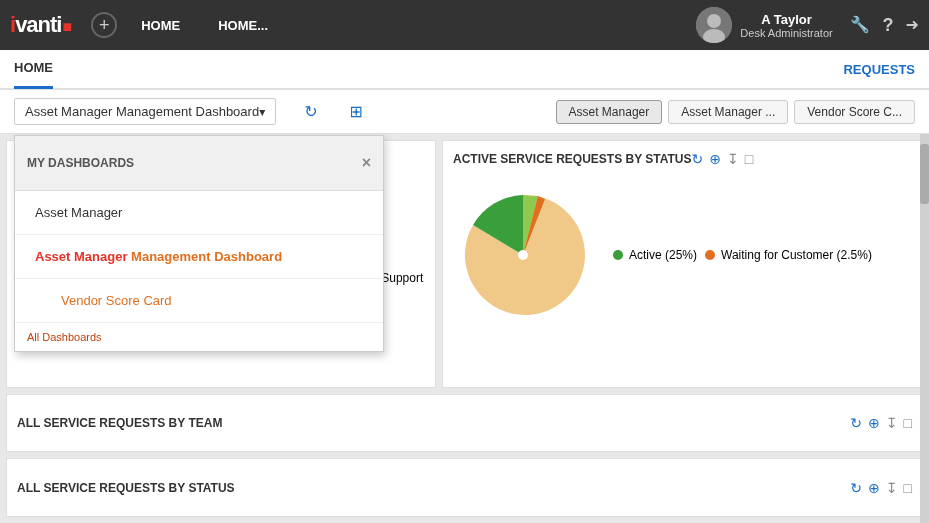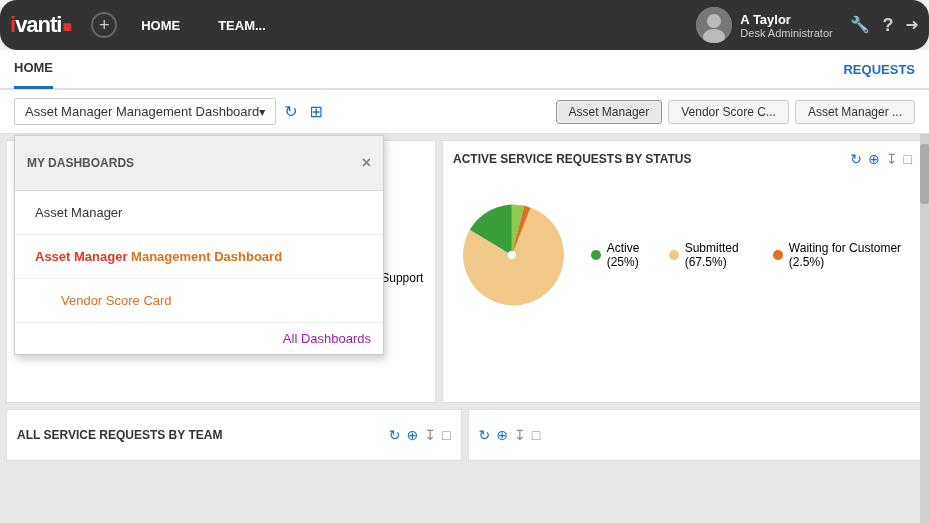"ivanti■" .top-nav { border-radius: 17px -> none }
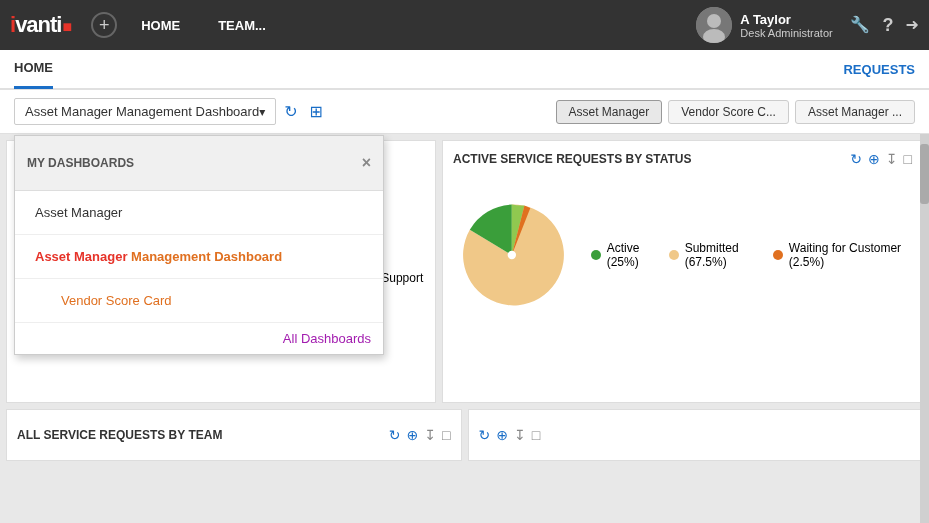"TEAM..." a.nav-link { text: TEAM -> HOME }
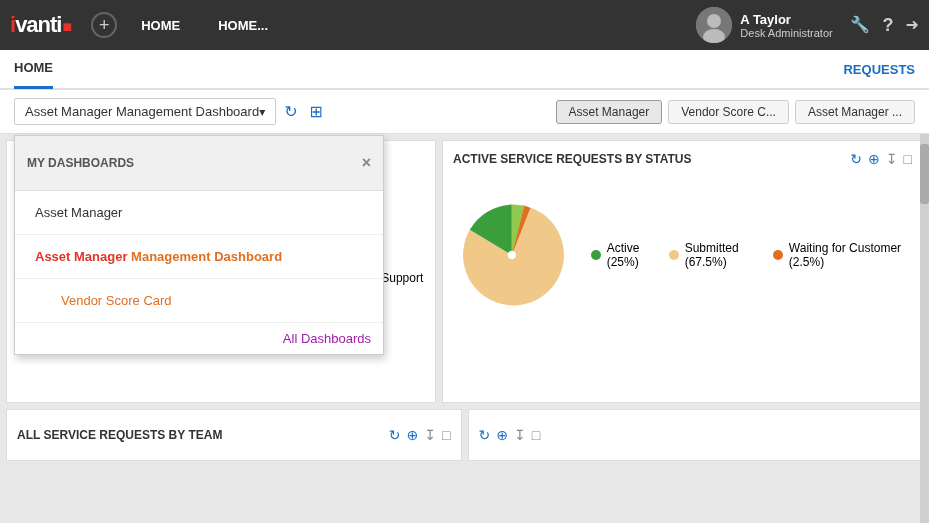"A Taylor" .nav-user-info { text-align: none -> center }
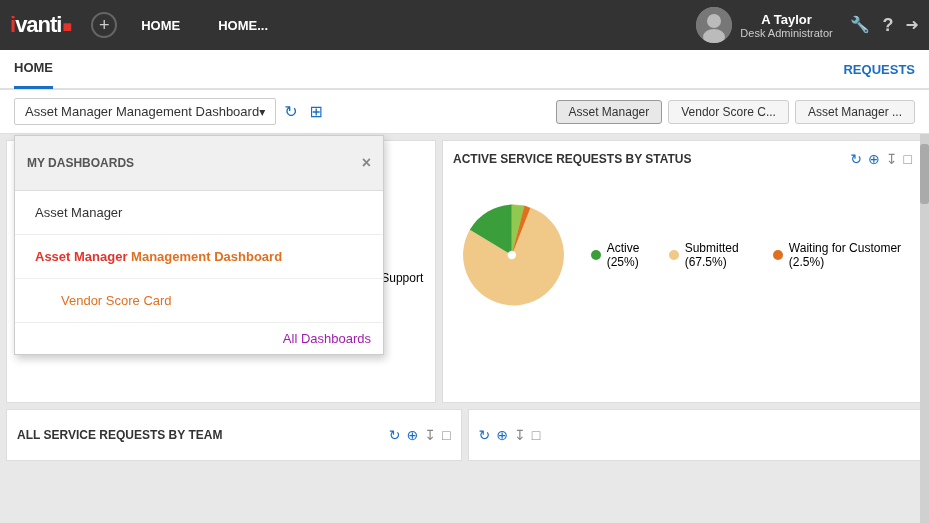"Asset Manager Management Dashboard" .toolbar { gap: 4px -> 24px }
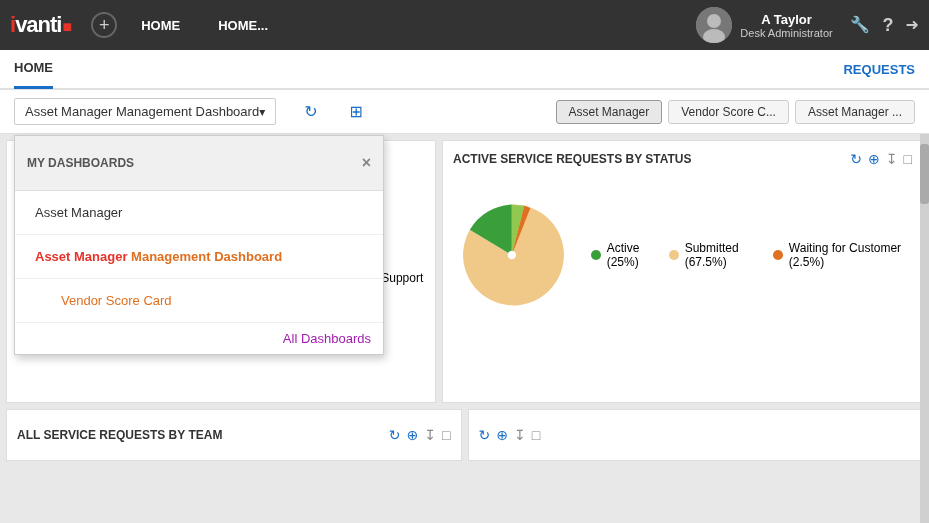"Vendor Score C..." button.tab-btn { order: before "Asset Manager ..." -> after "Asset Manager ..." }
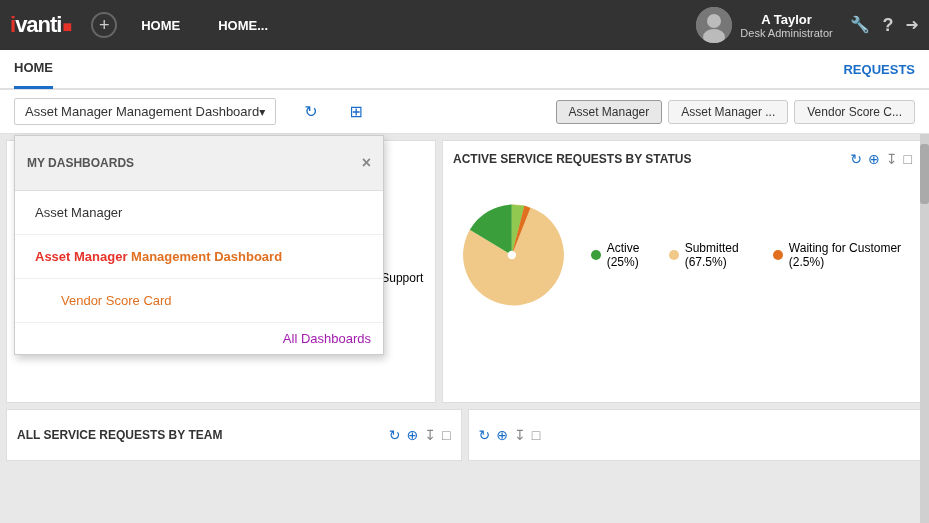"ACTIVE SERVICE REQUESTS BY STATUS" .card-header { justify-content: space-between -> flex-start }
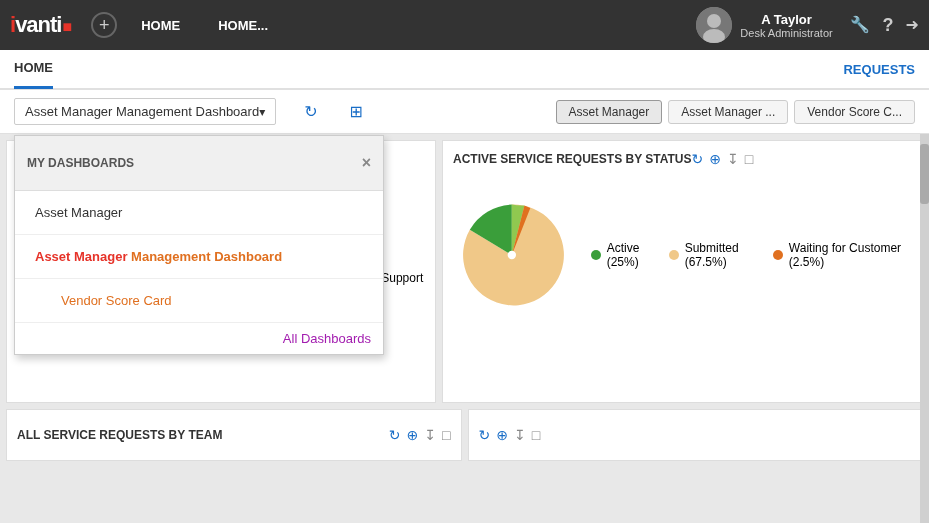"Submitted (67.5%)" div.legend-item { html: <div> <div></div> <span>Submitted (67.5%)</span> </div> -> none }
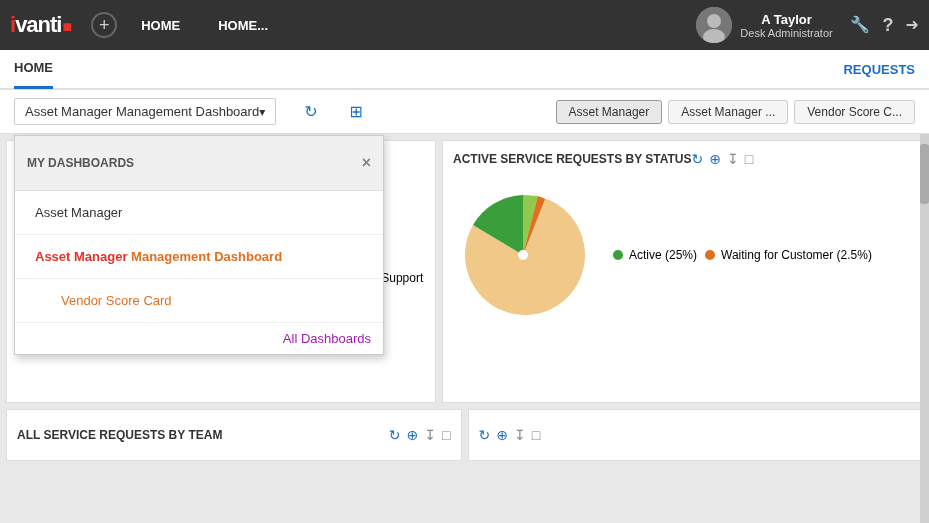"All Dashboards" .dropdown-footer { color: #a21caf -> #c2410c; font-size: 13px -> 11px; text-align: right -> left }
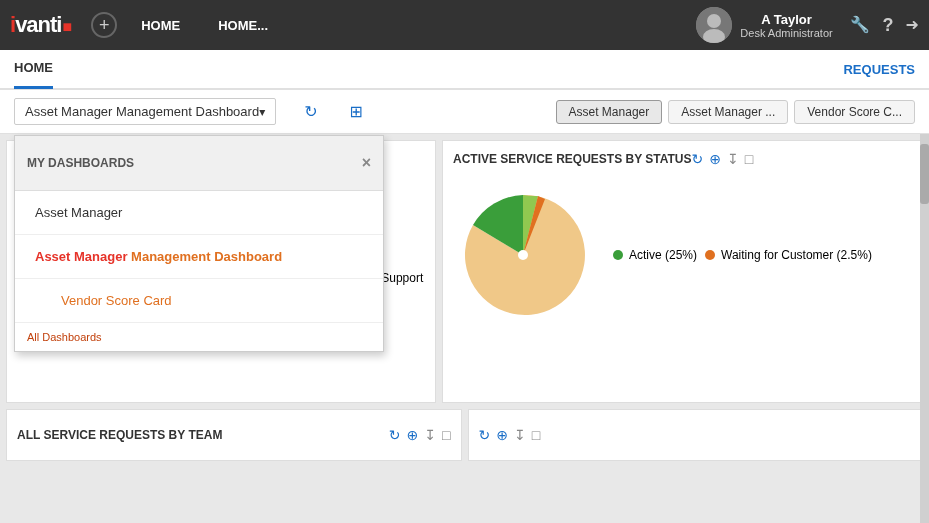"ALL SERVICE REQUESTS BY TEAM" .bottom-row { flex-direction: none -> column }
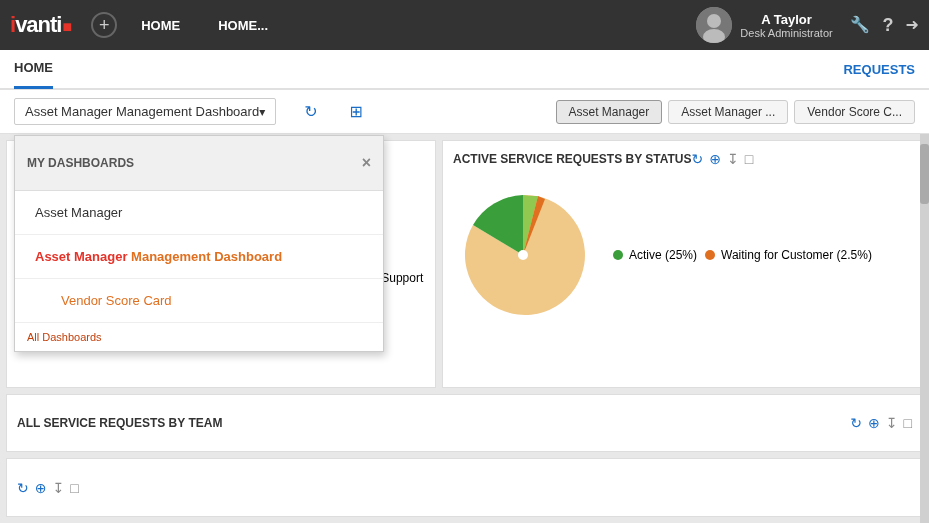"ALL SERVICE REQUESTS BY STATUS" span.card-title { html: none -> <span>ALL SERVICE REQUESTS BY STATUS</span> }
